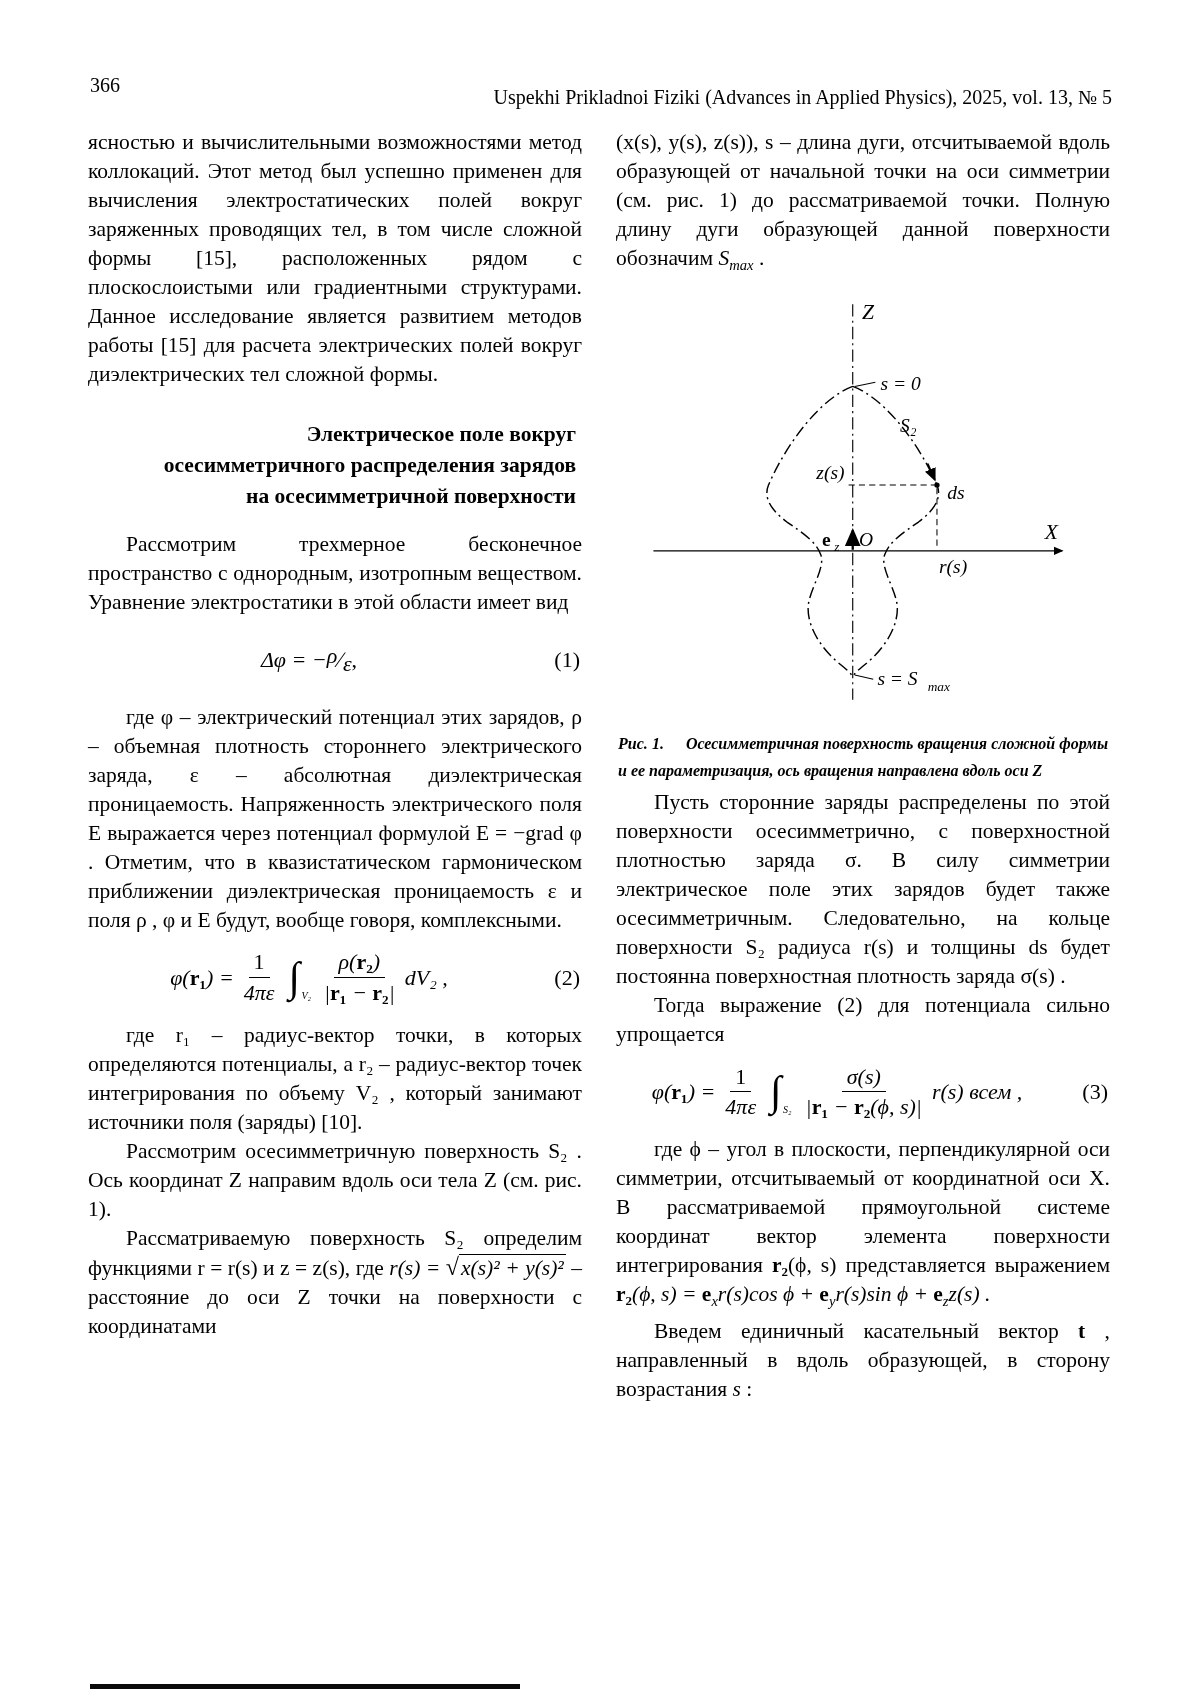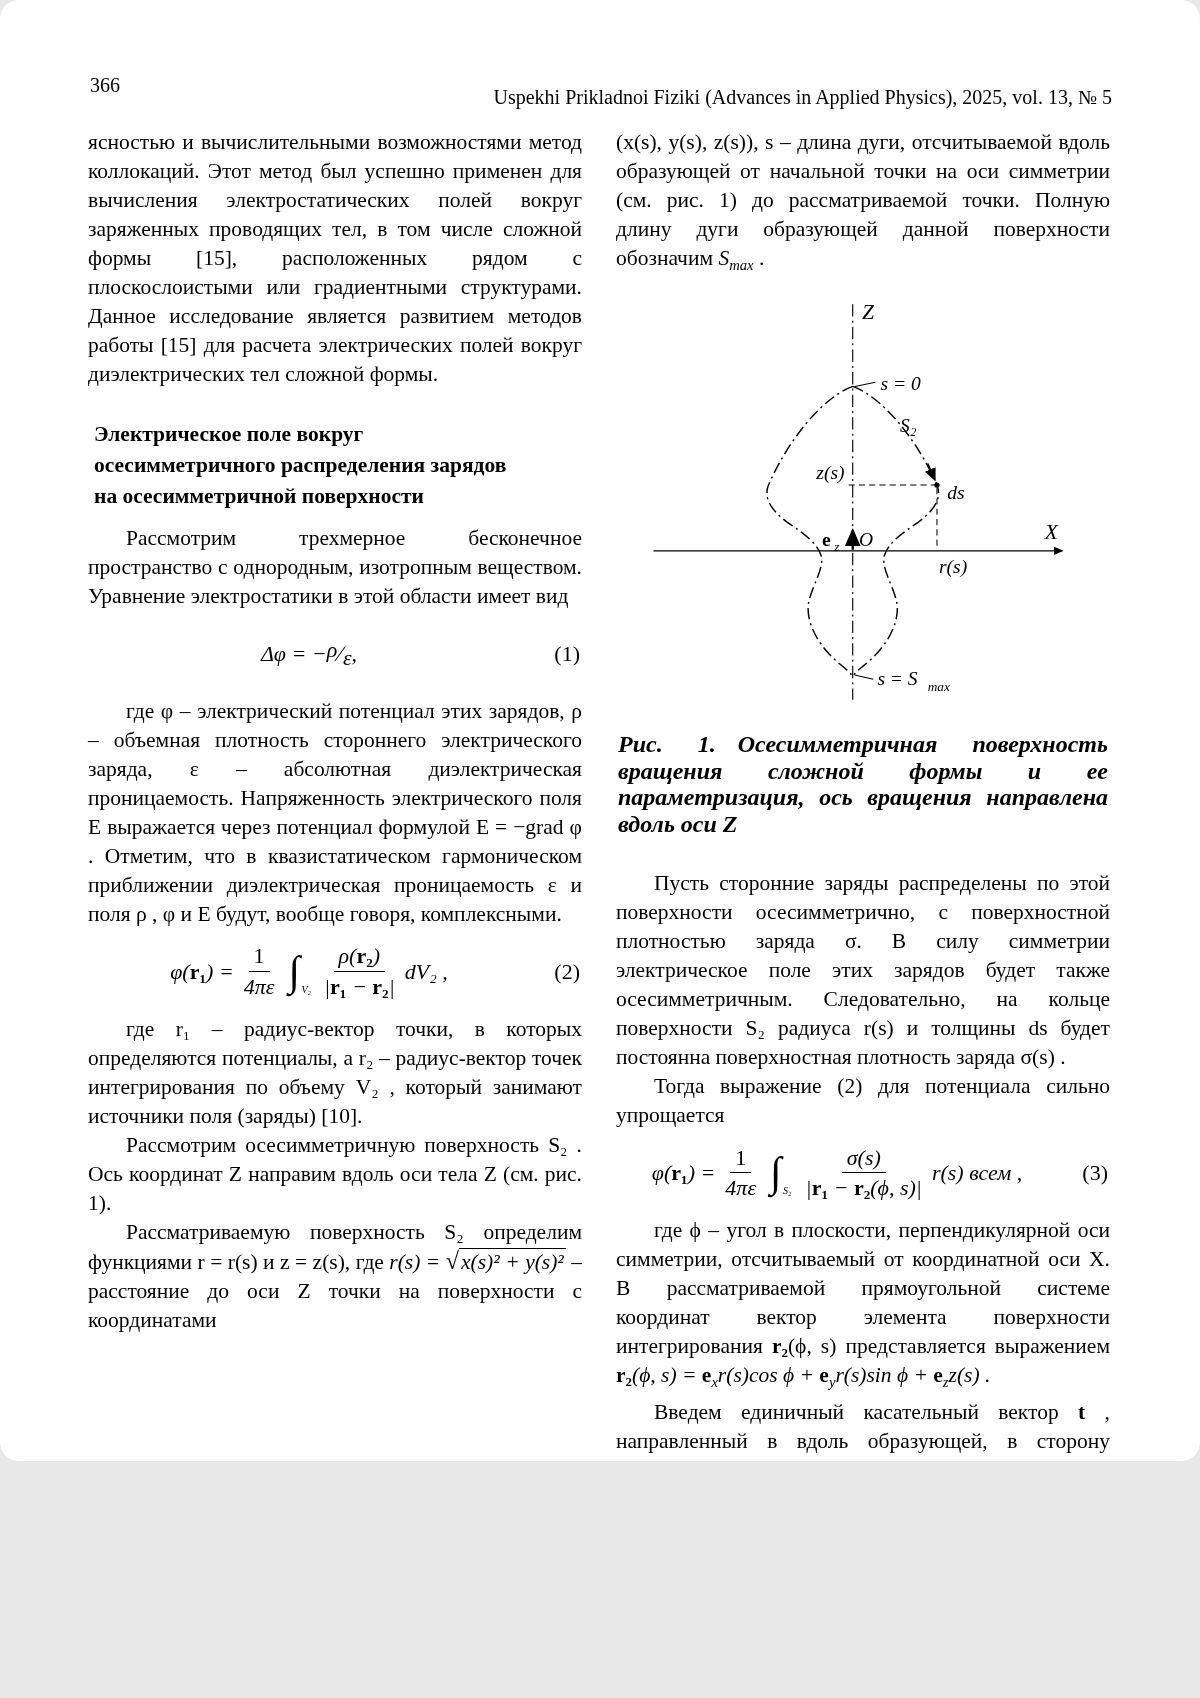"366" .page { border-radius: 19px -> none; height: 1461px -> 1698px }
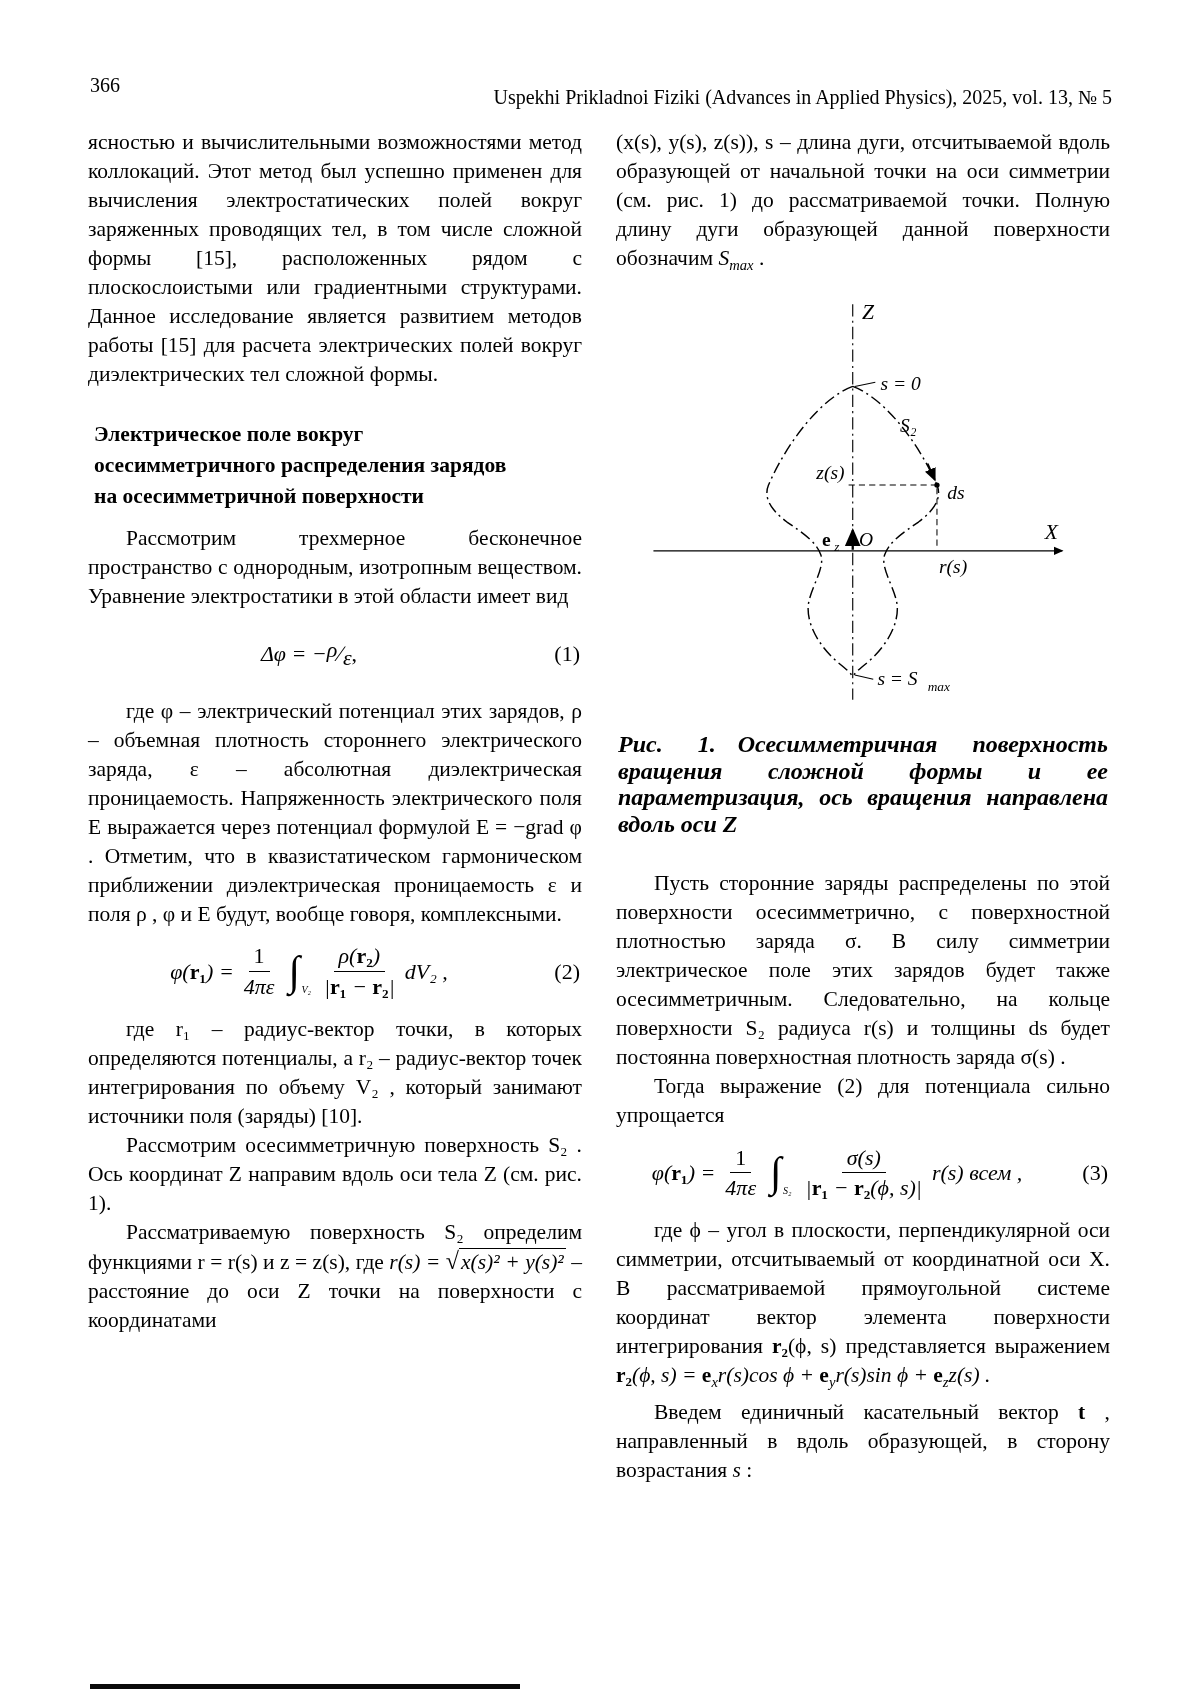"Электрическое поле вокруг" .section-heading { margin: 30px 6px 12px -> 30px 6px 18px; text-align: left -> right }
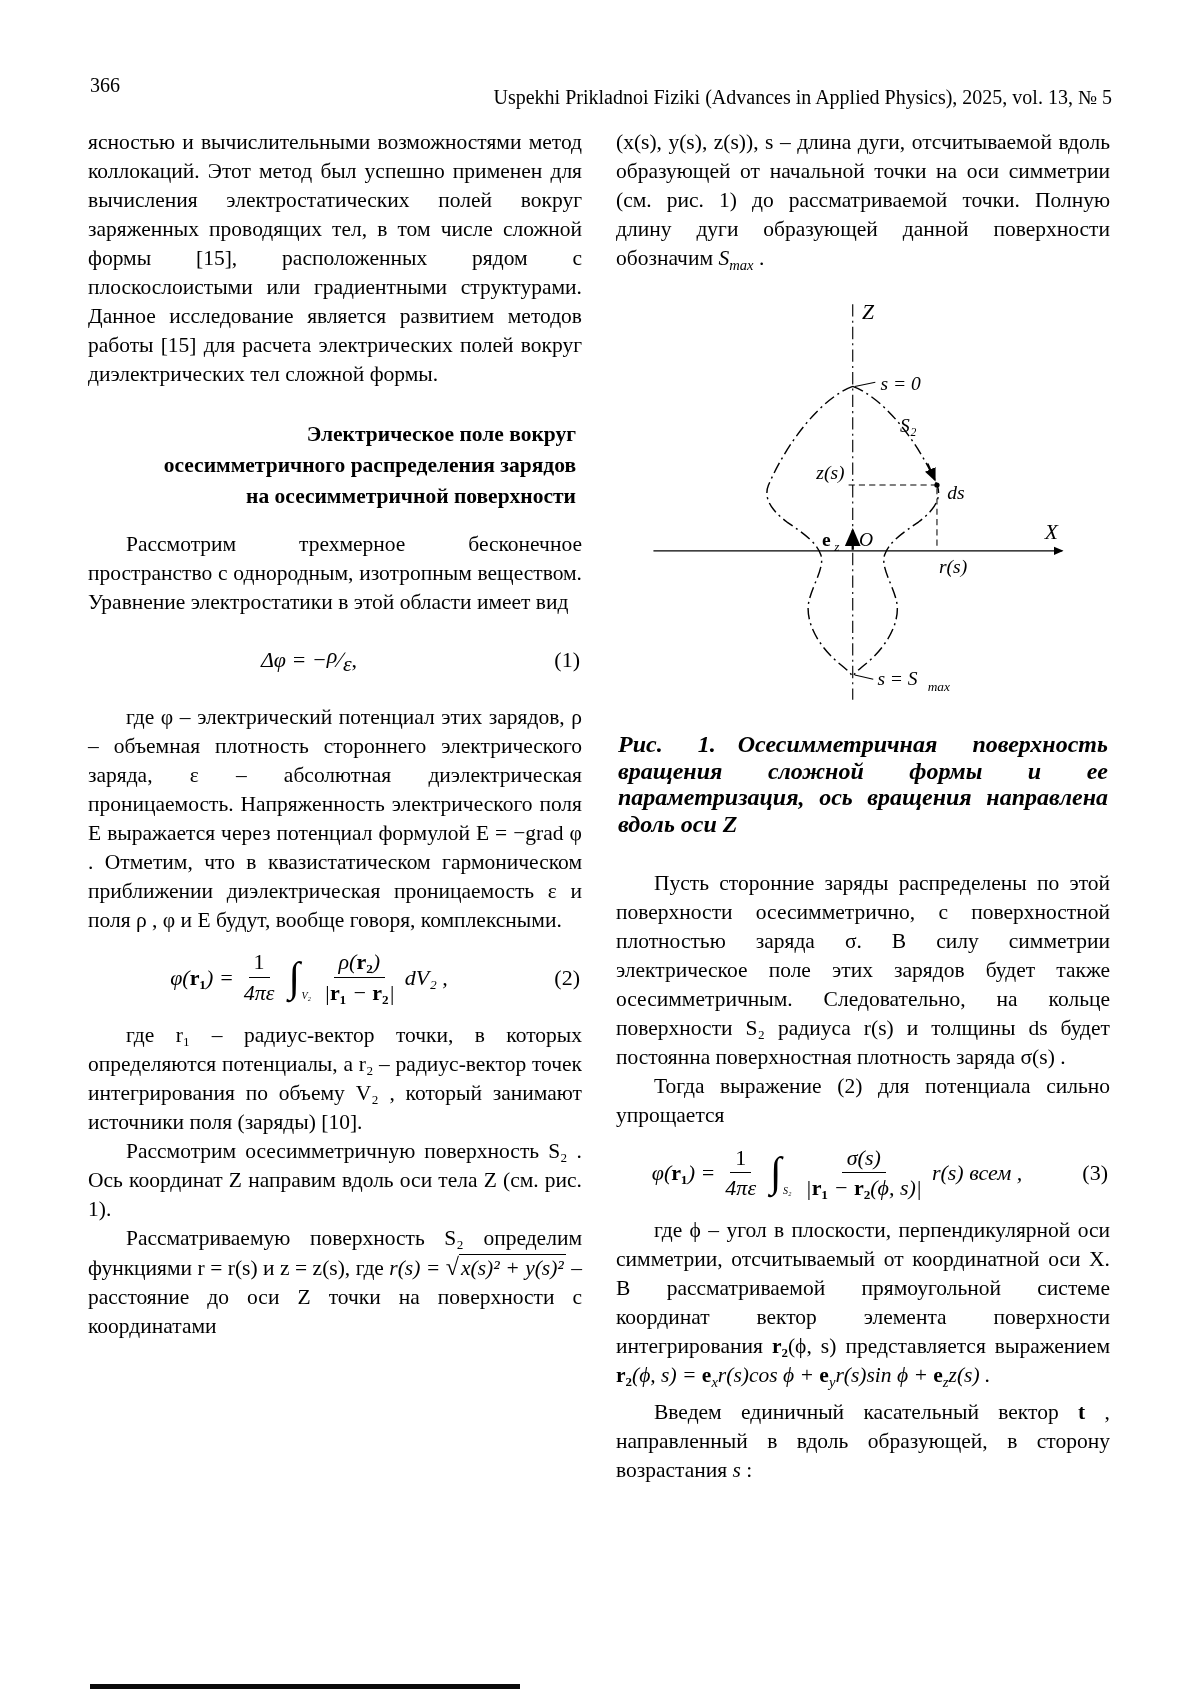"Рис. 1. Осесимметричная поверхность" .caption { font-size: 24px -> 16px; margin: 16px 2px 32px -> 16px 2px 4px }
